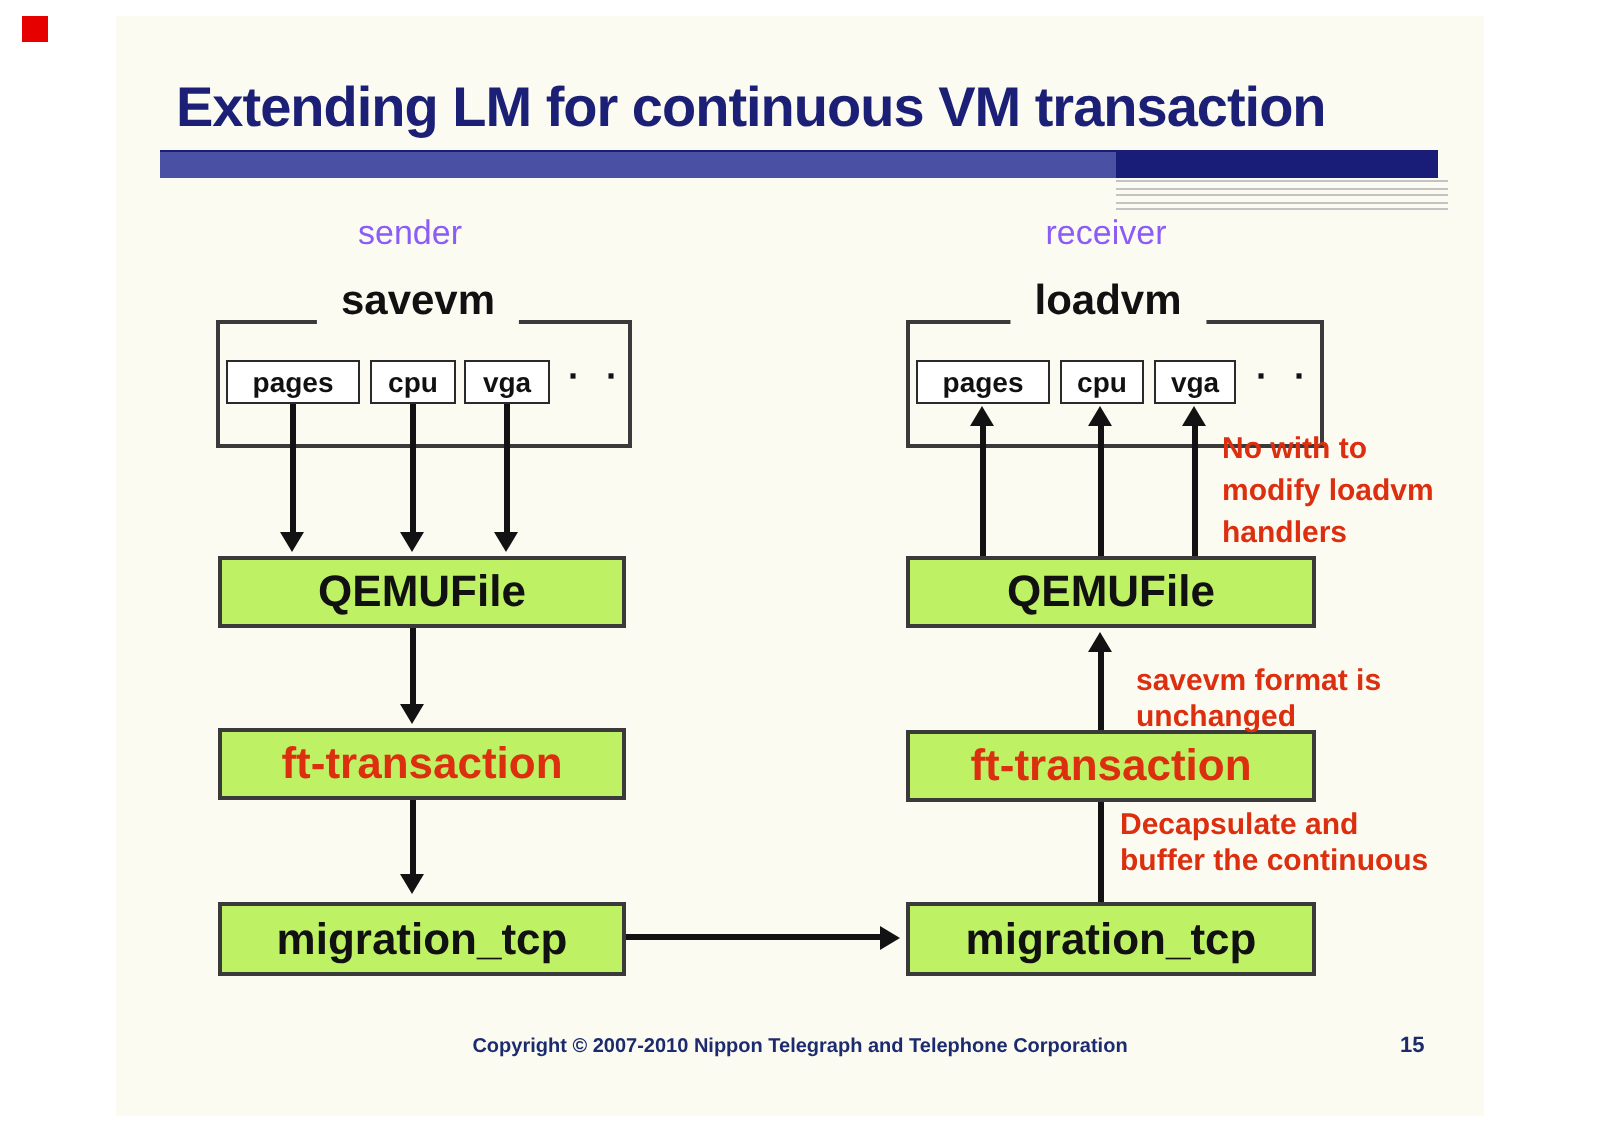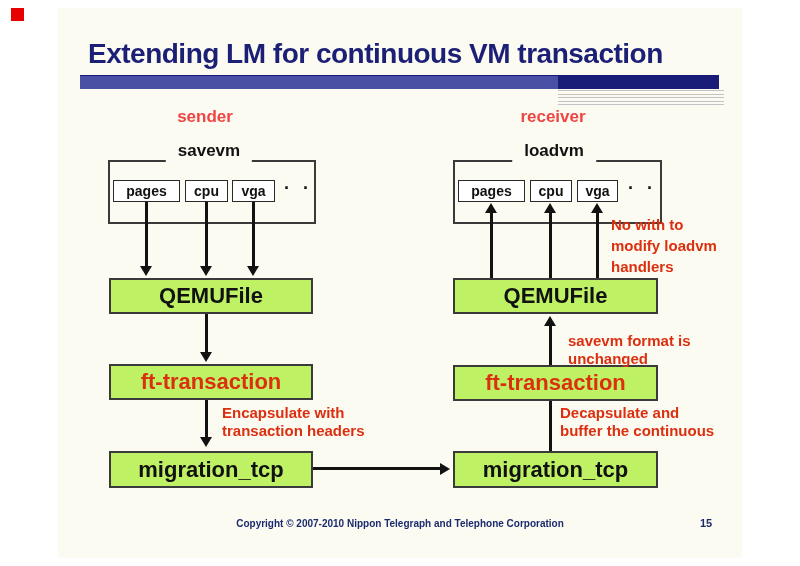"sender" .role-label { color: #ef4444 -> #8b5cf6; font-weight: bold -> normal }
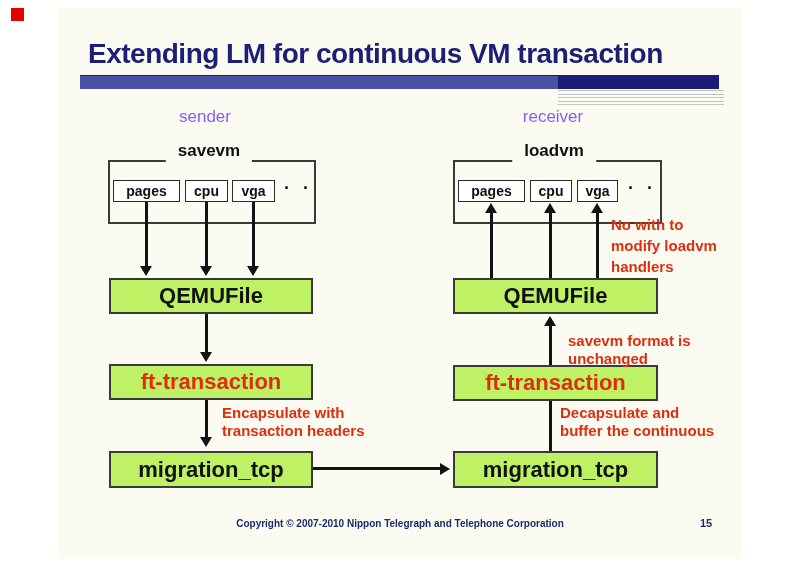"savevm" .group-label { font-size: 17px -> 21px }
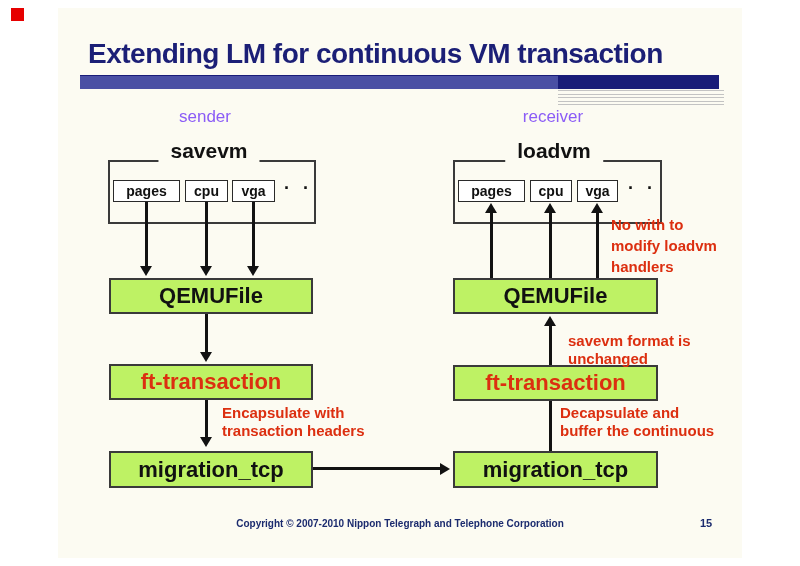"Encapsulate with" div.abs { html: <div> <div>Encapsulate with</div> <div>transaction headers</div> </div> -> none }
